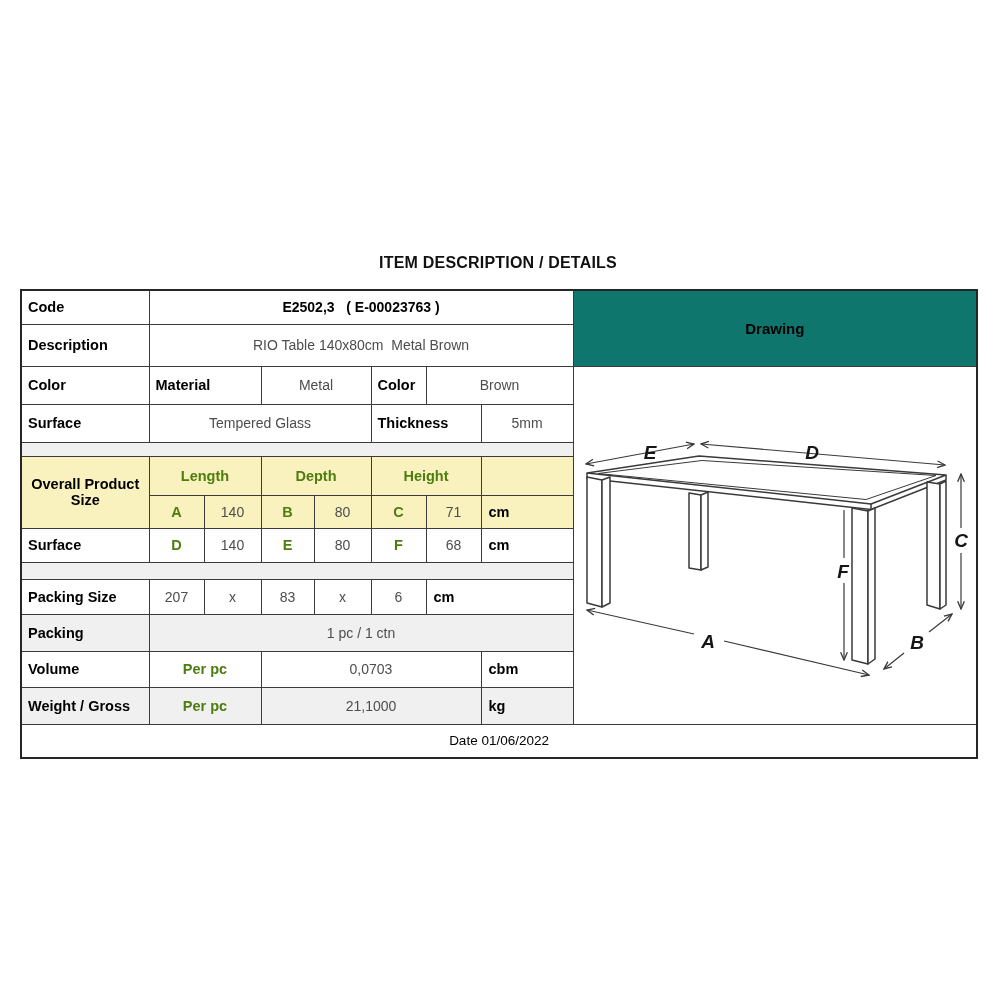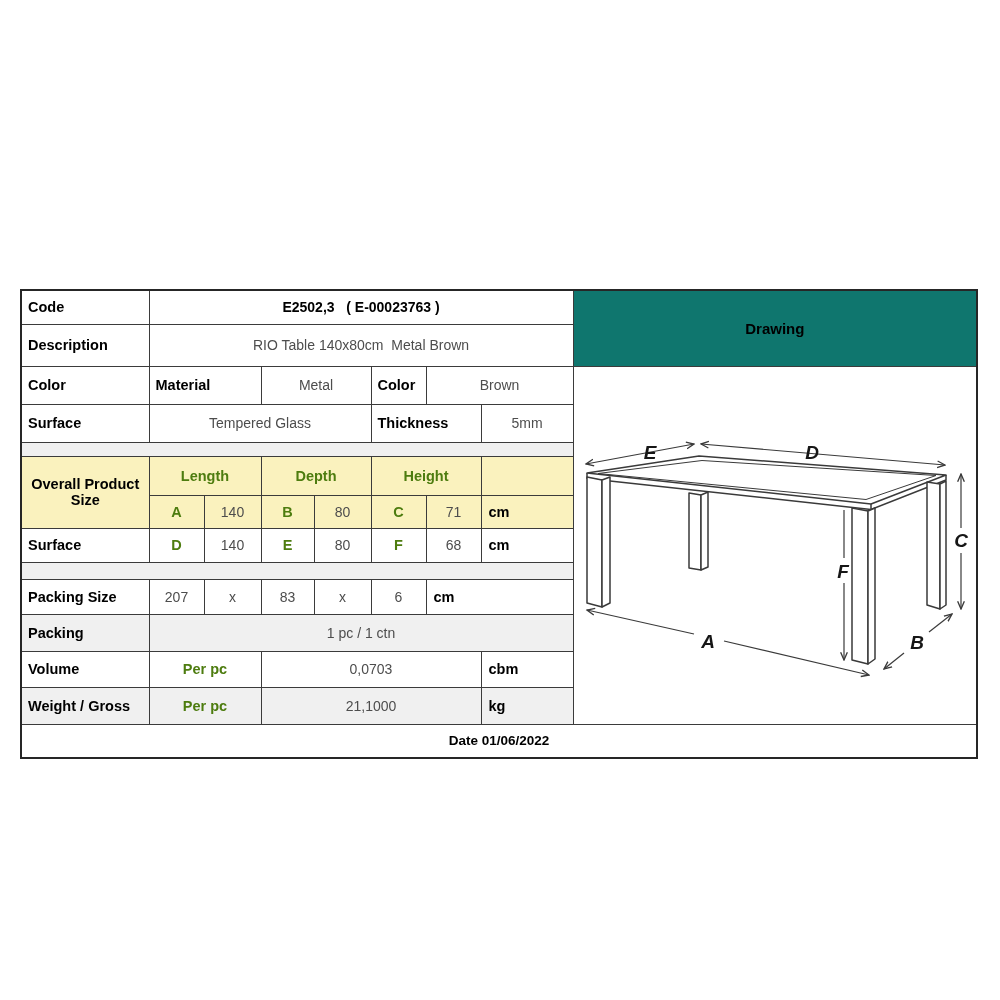"ITEM DESCRIPTION / DETAILS" div.sheet-title { html: none -> <div>ITEM DESCRIPTION / DETAILS</div> }
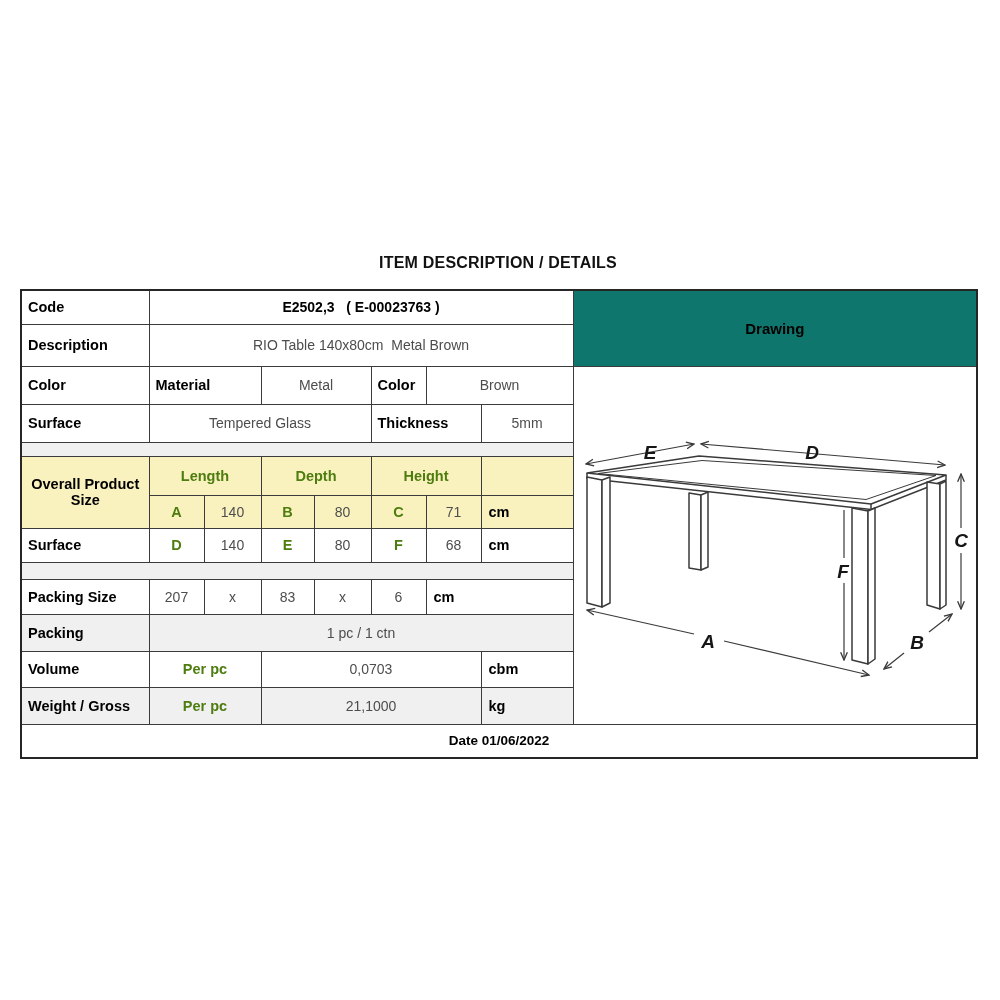"Date 01/06/2022" td.daterow { font-weight: bold -> normal }
